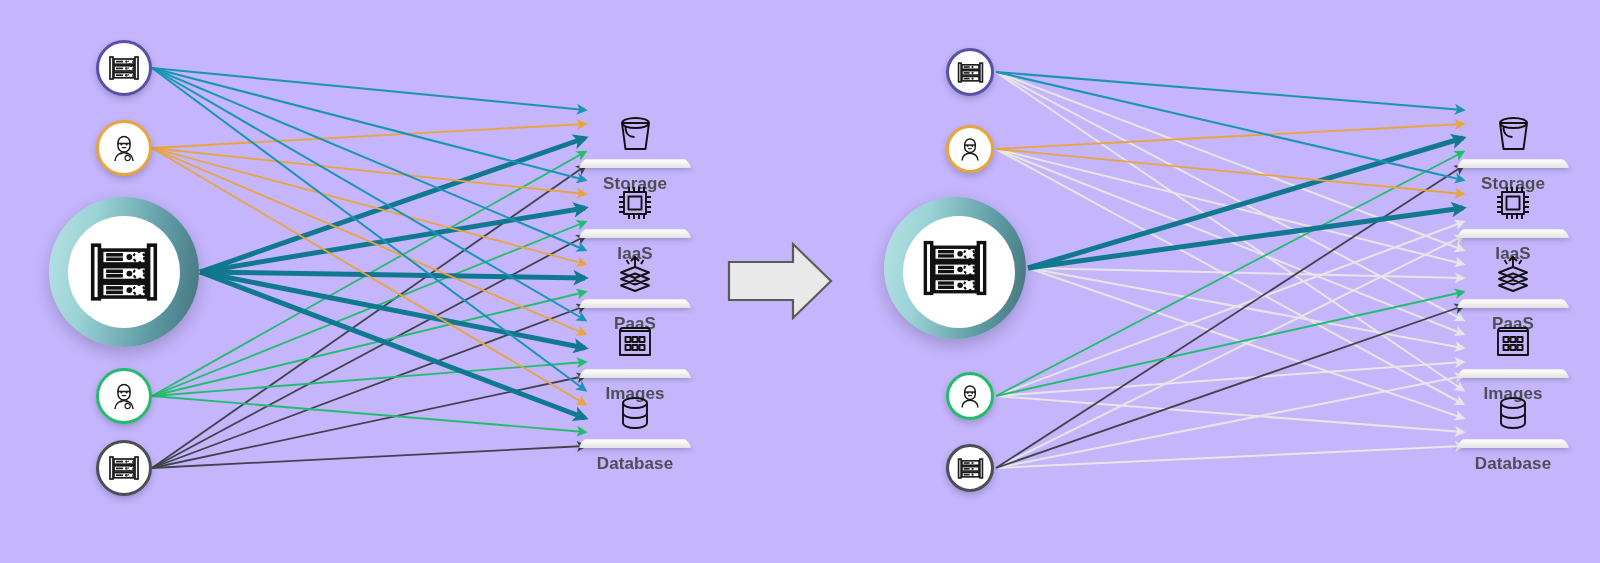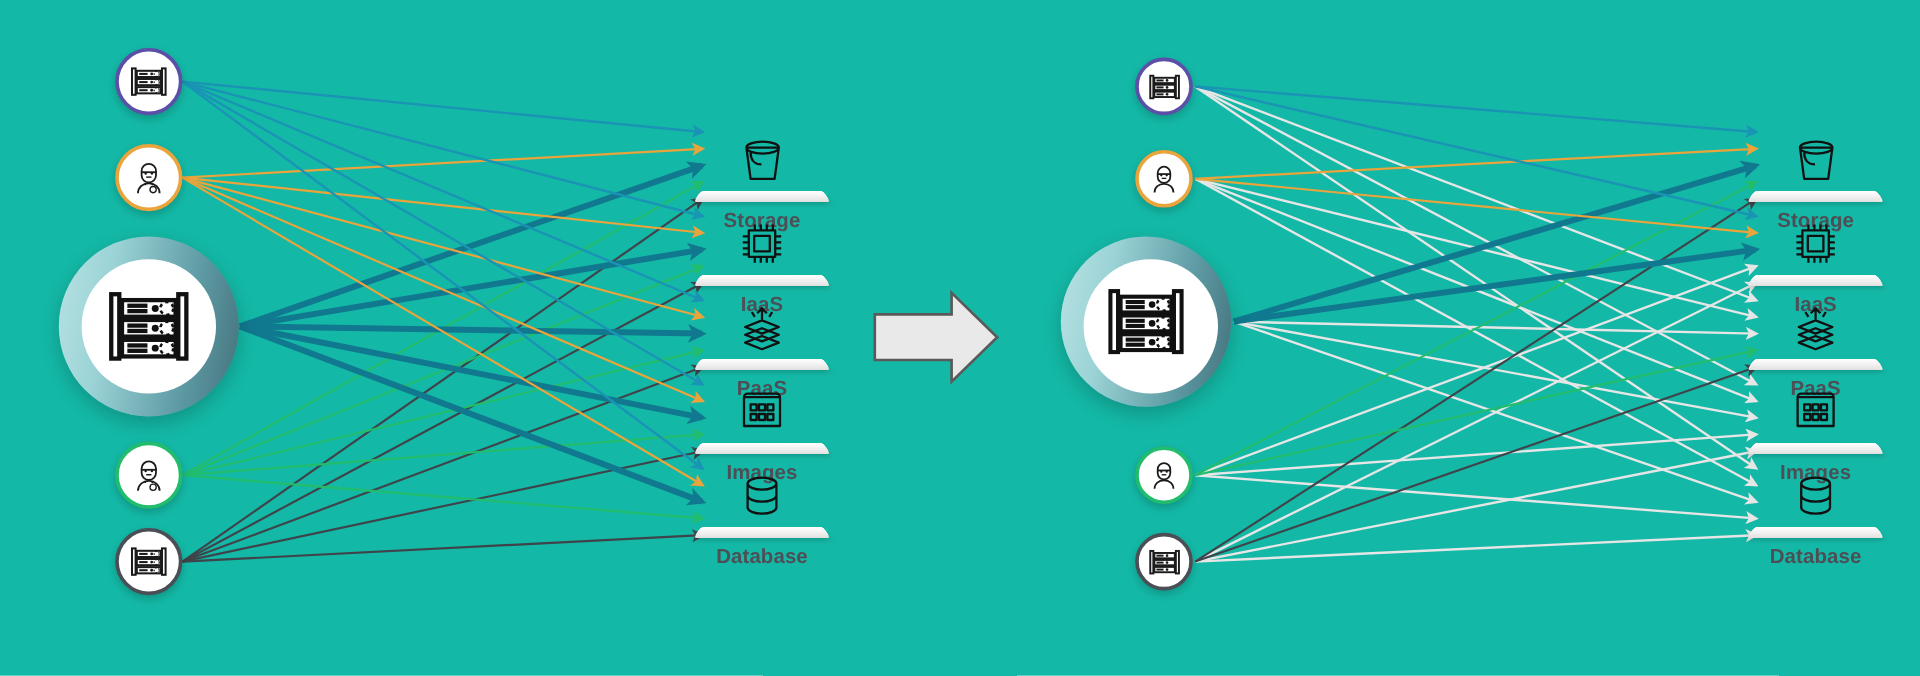"Storage" #stage { background: #14b8a6 -> #c4b5fd }
